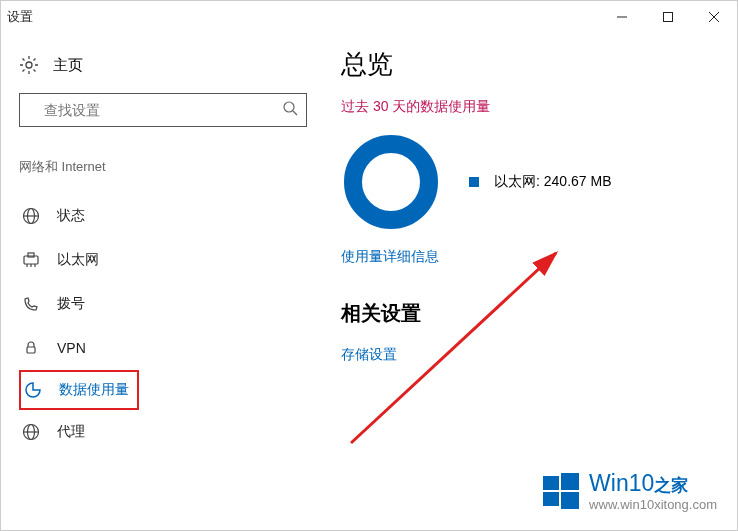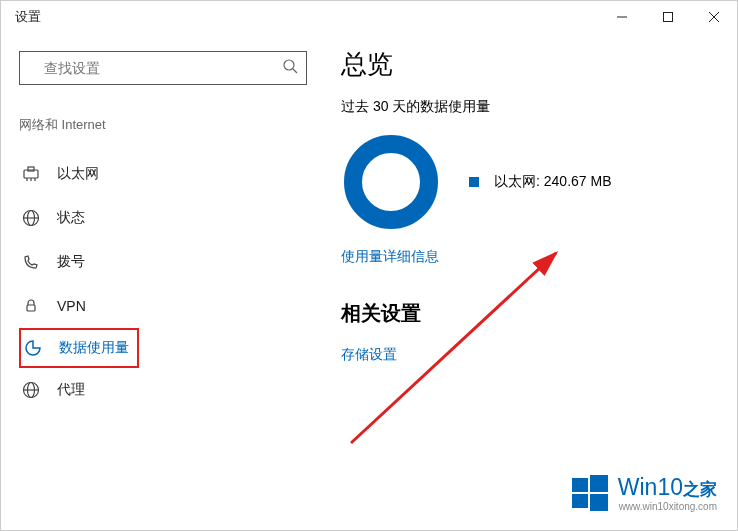"设置" .titlebar { padding-left: 14px -> 6px }
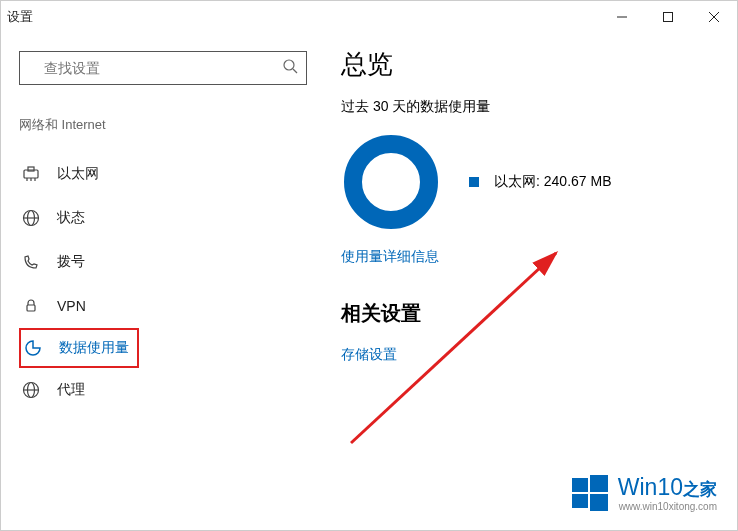"主页" div.home-row { html: none -> <div> <span> <svg> <circle></circle> <path></path> </svg> </span> <span>主页</span> </div> }
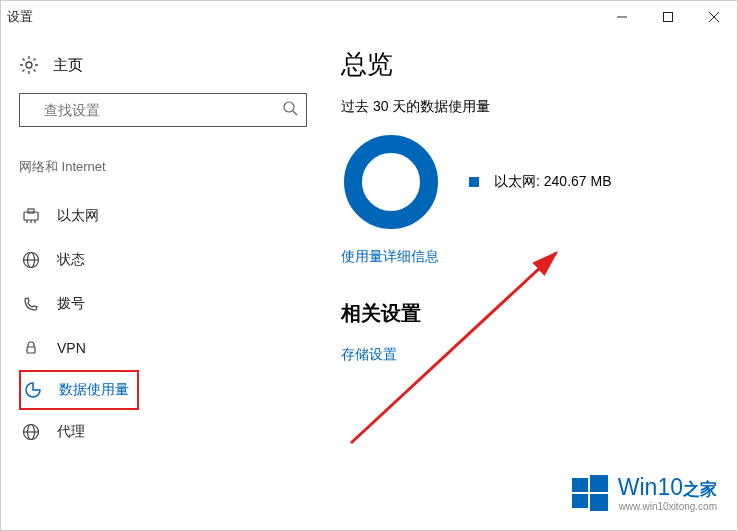"过去 30 天的数据使用量" .subtext { color: #000000 -> #be185d }
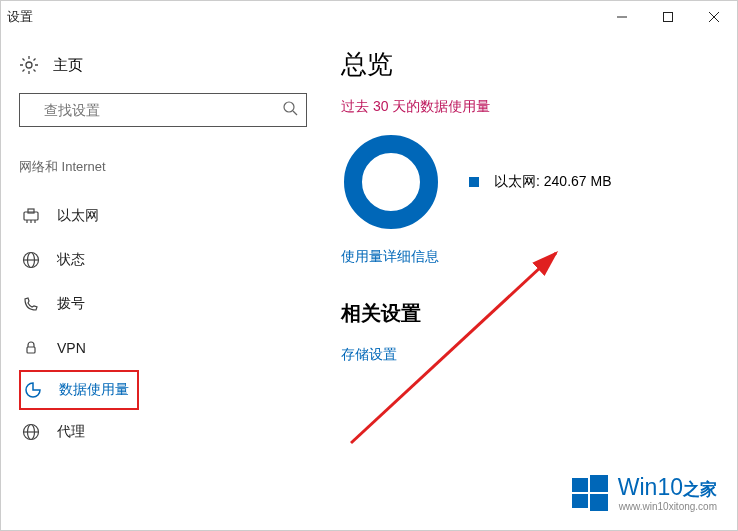"以太网" div.navitem { order: before "状态" -> after "状态" }
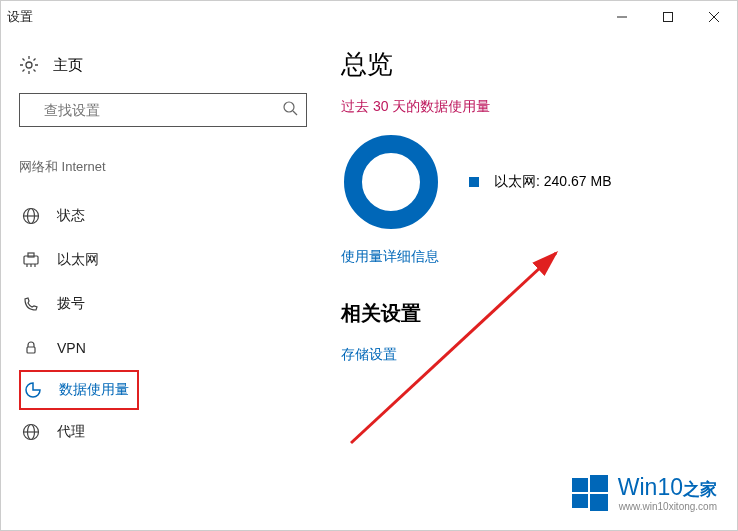"www.win10xitong.com" .watermark-sub { font-size: 10px -> 13px }
